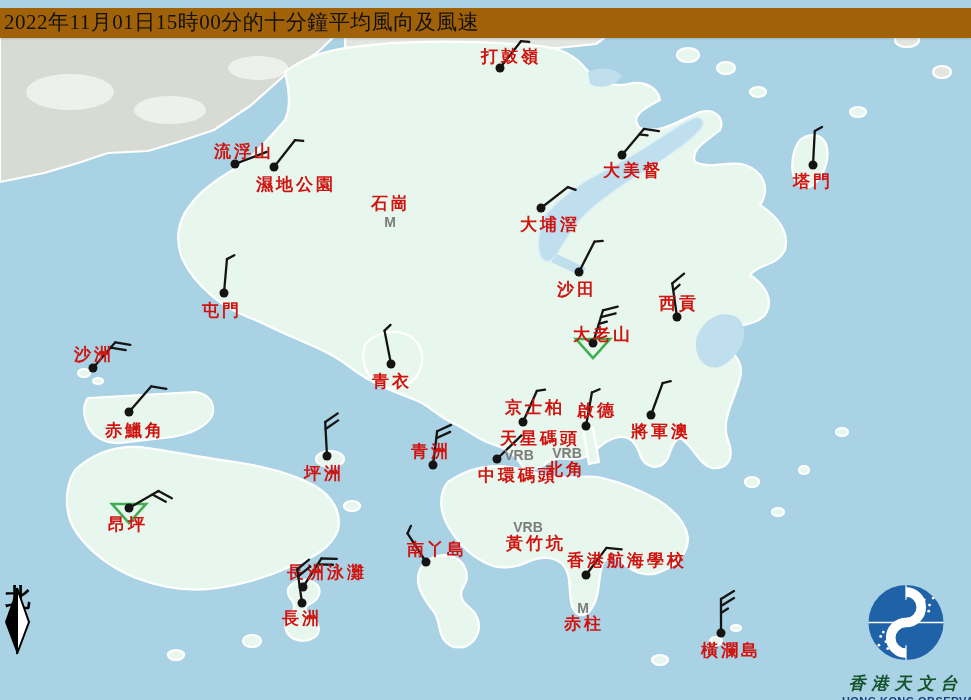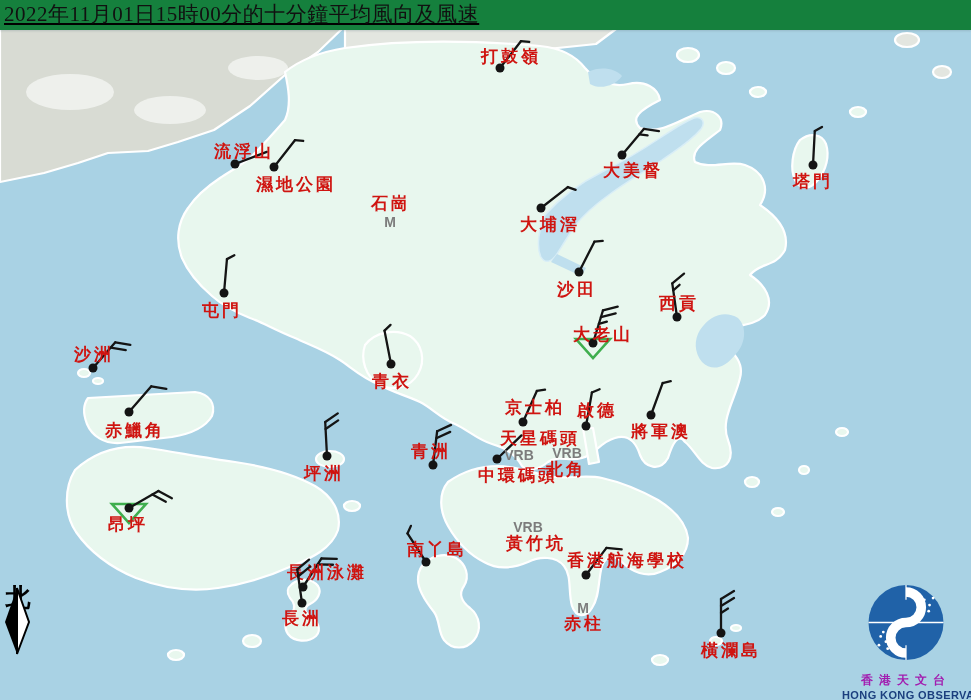"2022年11月01日15時00分的十分鐘平均風向及風速" .titlebar { background: #15803d -> #a16207; text-decoration: underline -> none; top: 0 -> 8px }
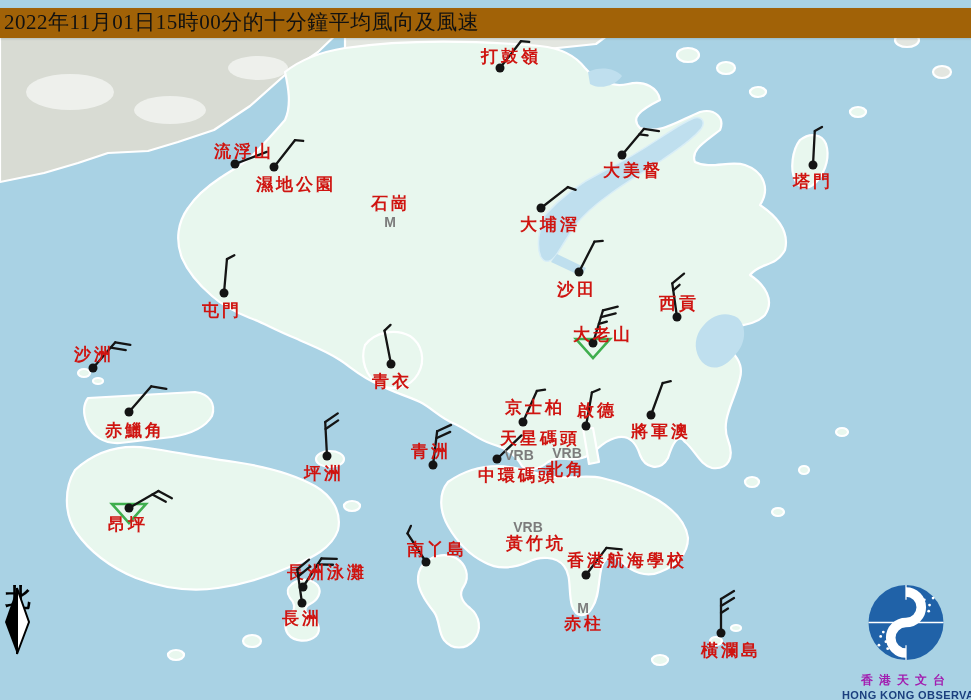"香港天文台" .logo .cn { color: #a21caf -> #14532d; font-size: 12px -> 17px; font-style: none -> italic }
